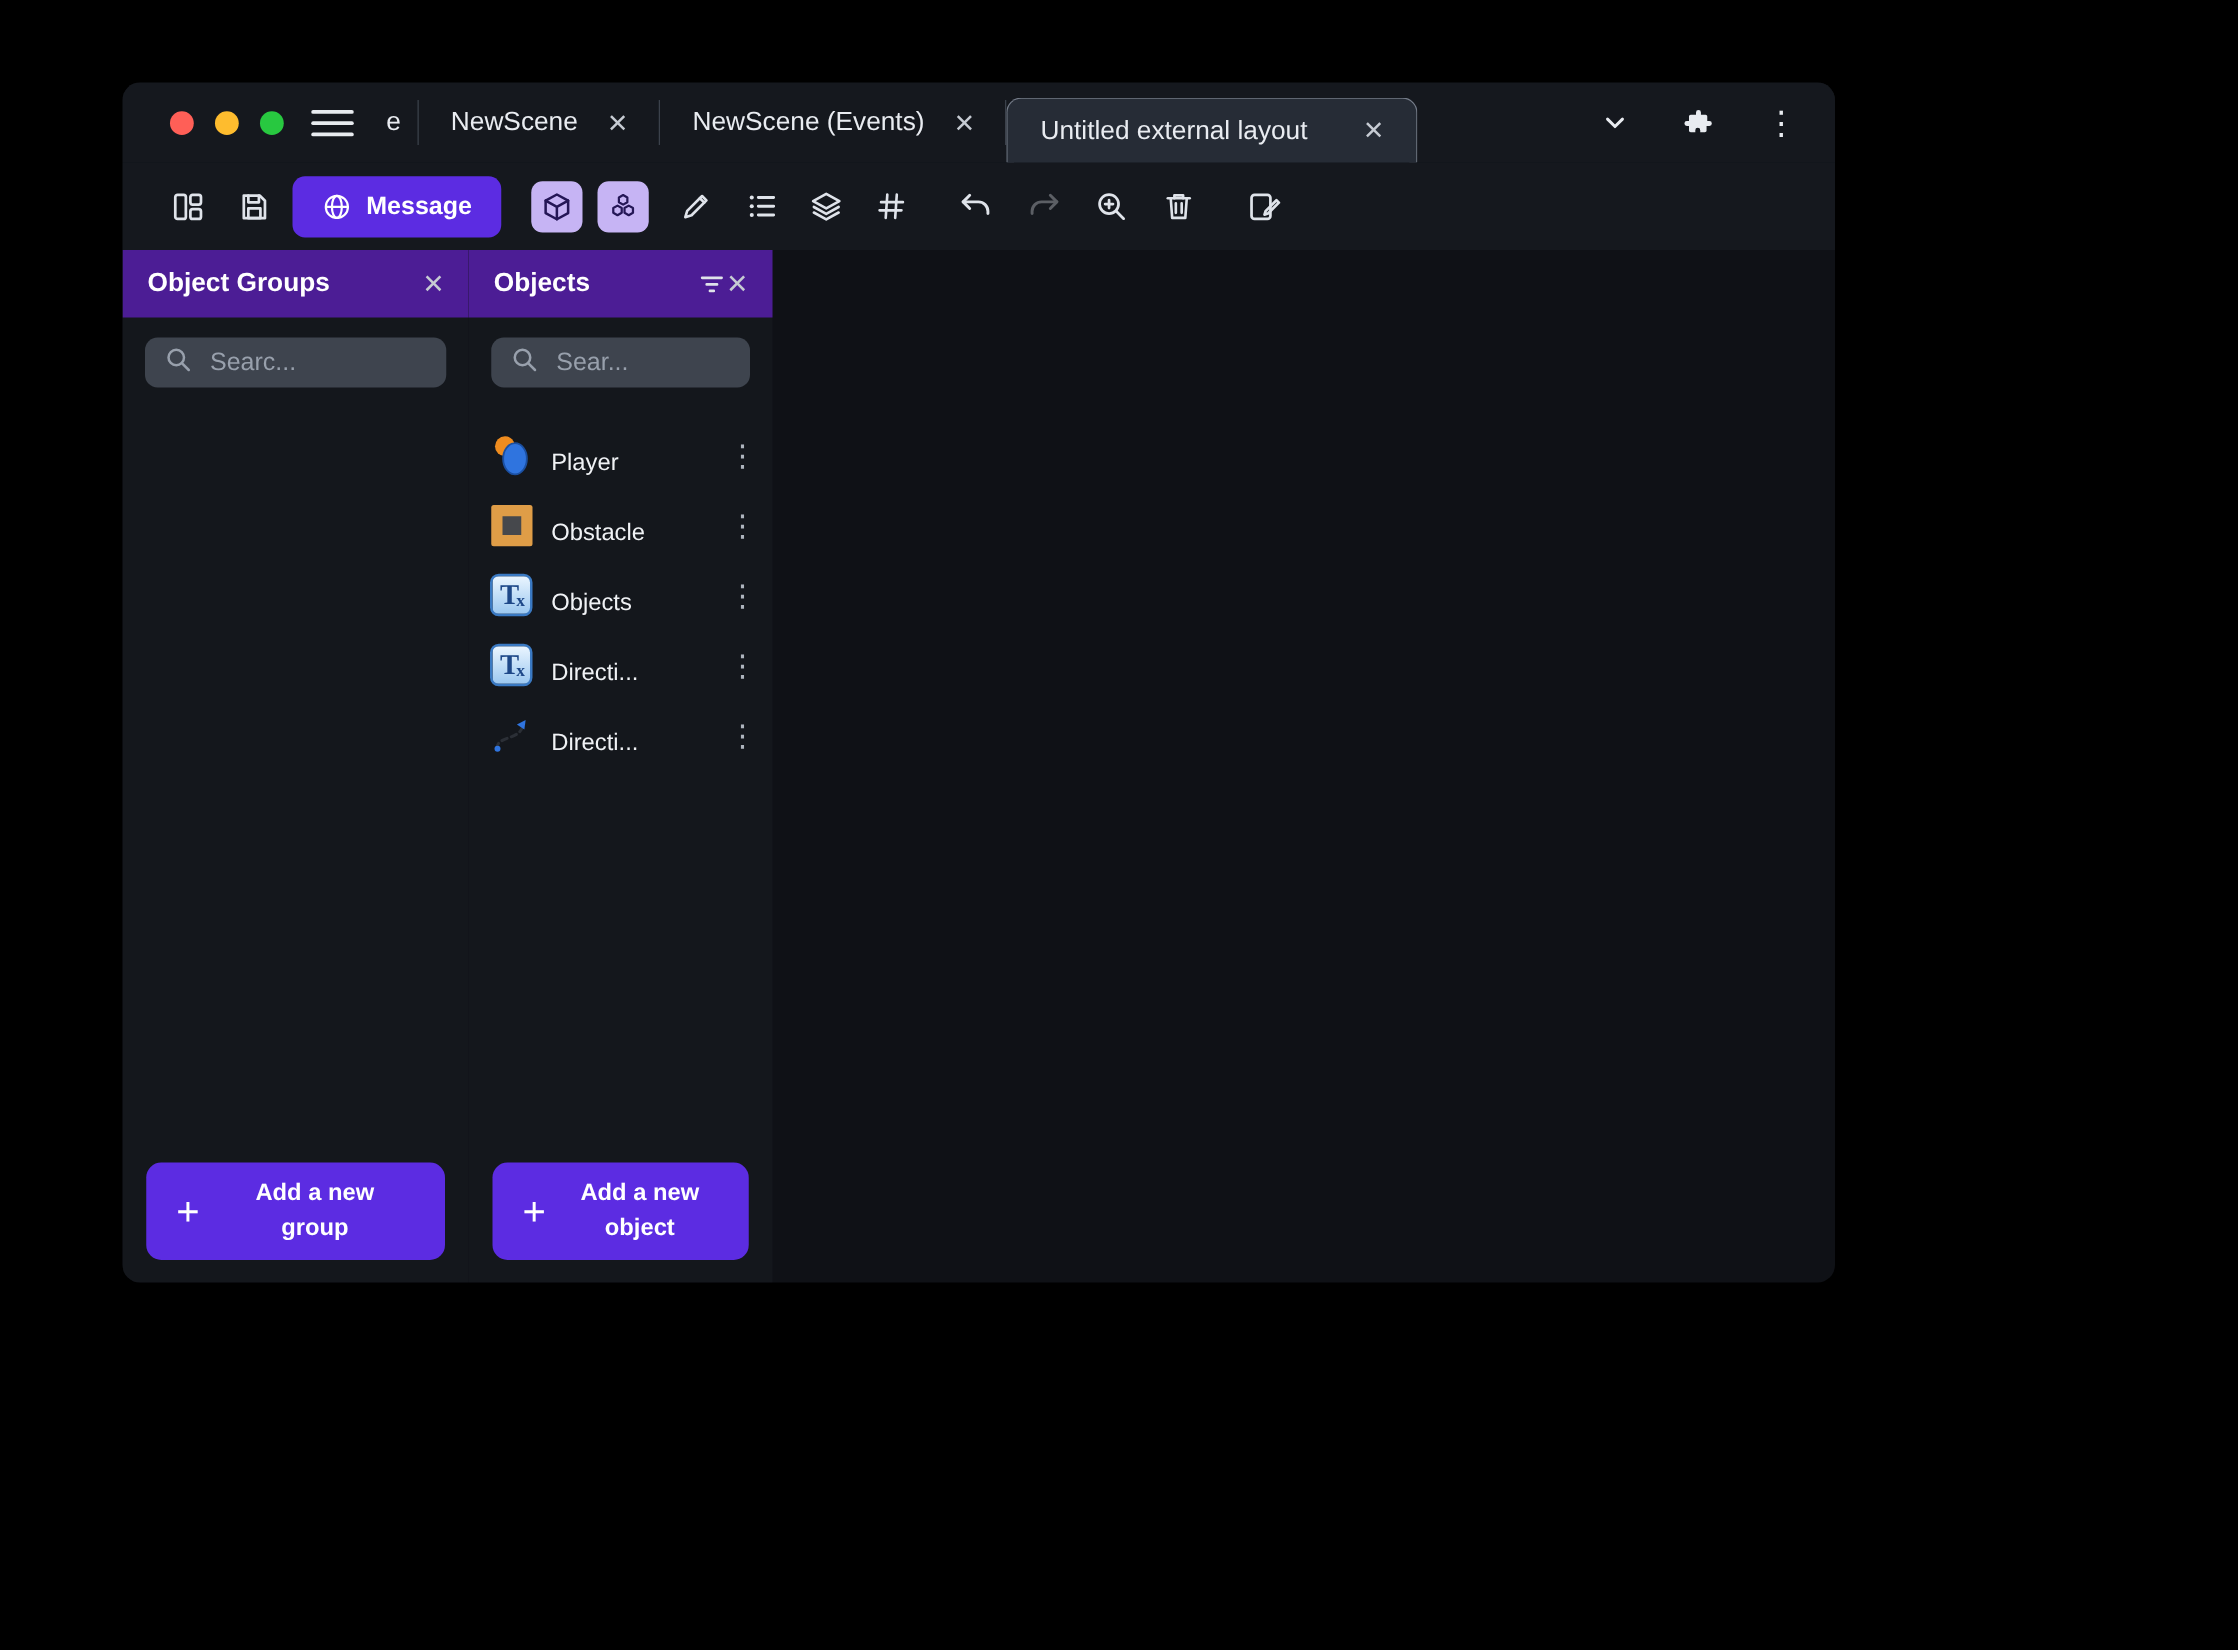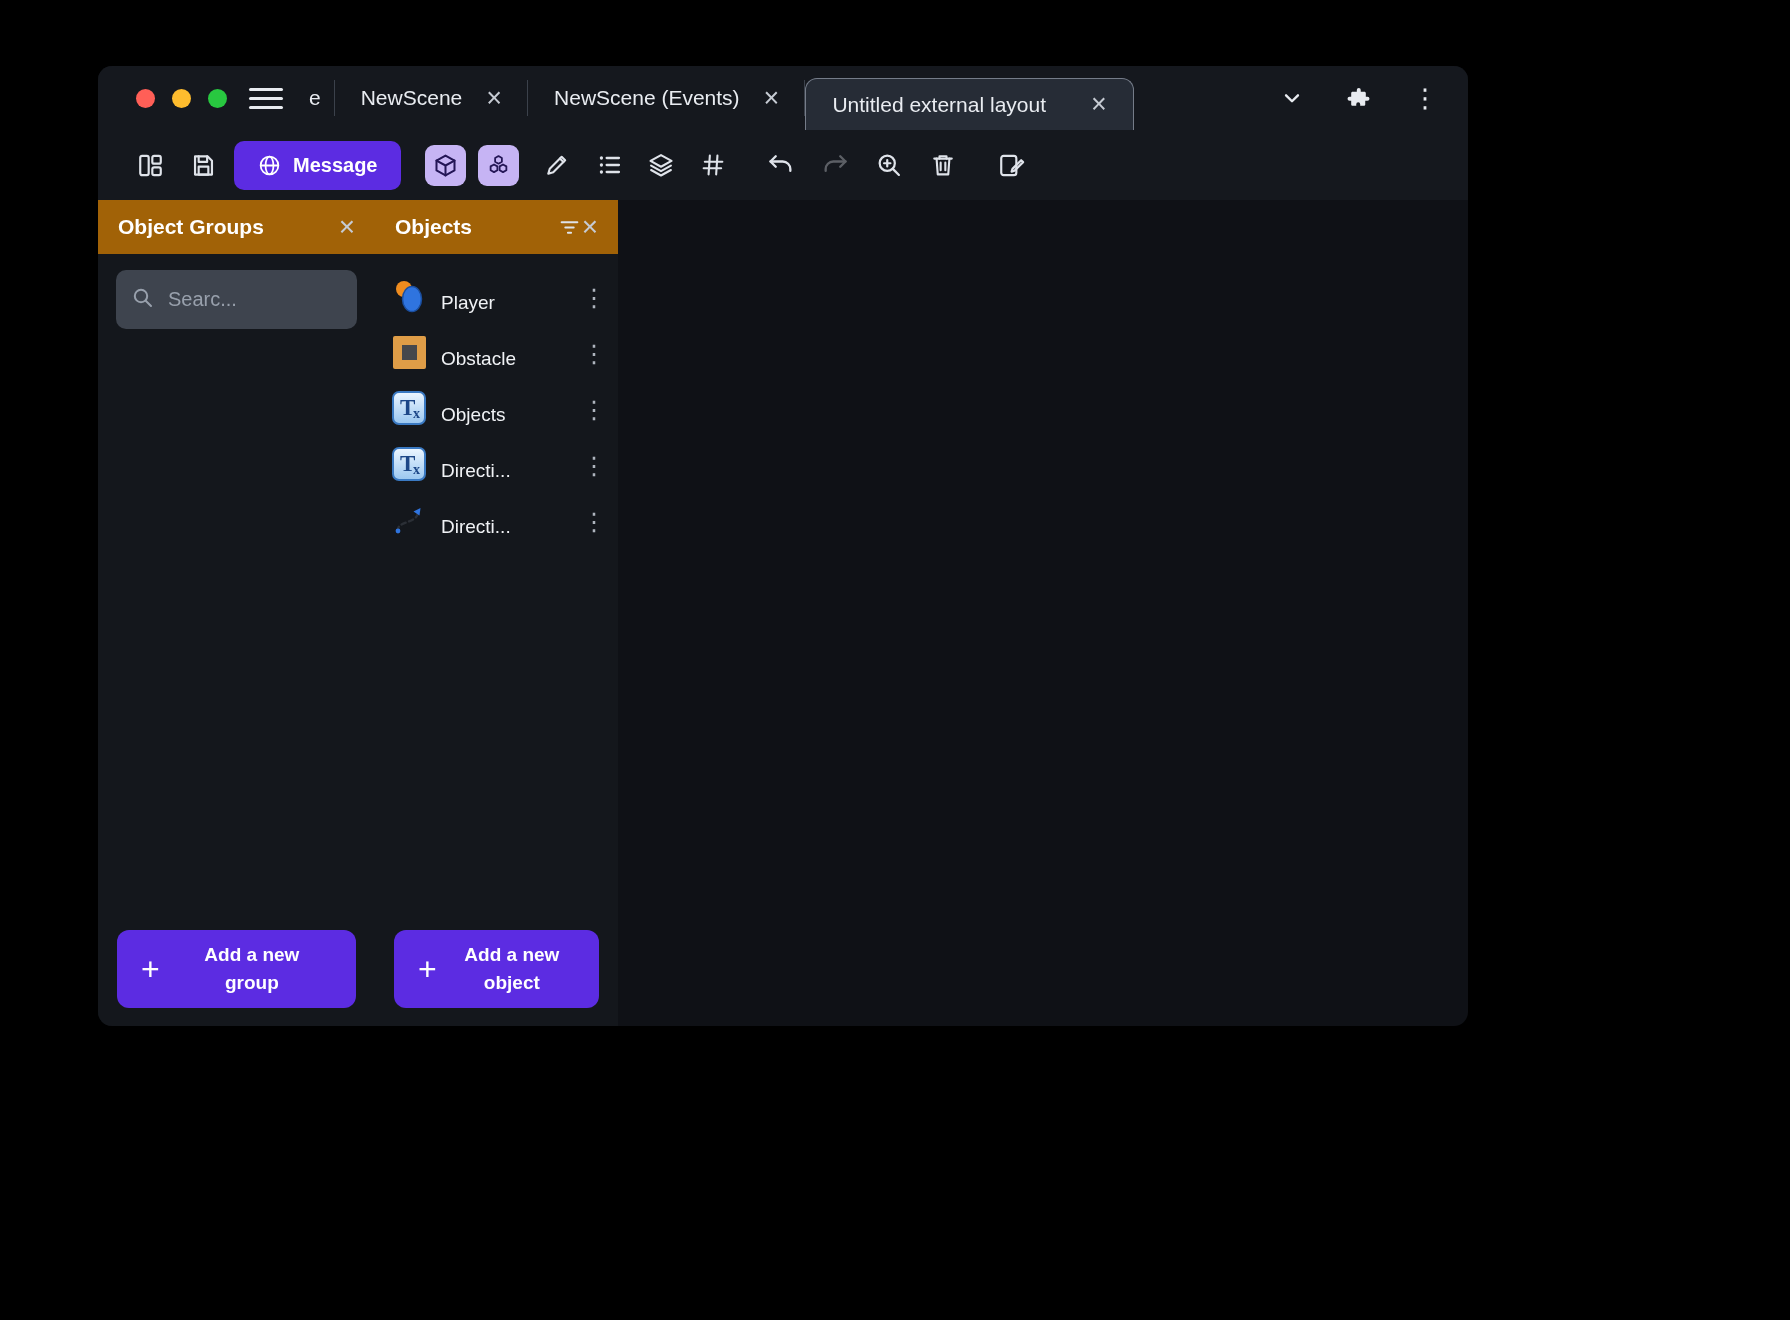"Object Groups" .panel-header { background: #a16207 -> #4c1d95 }
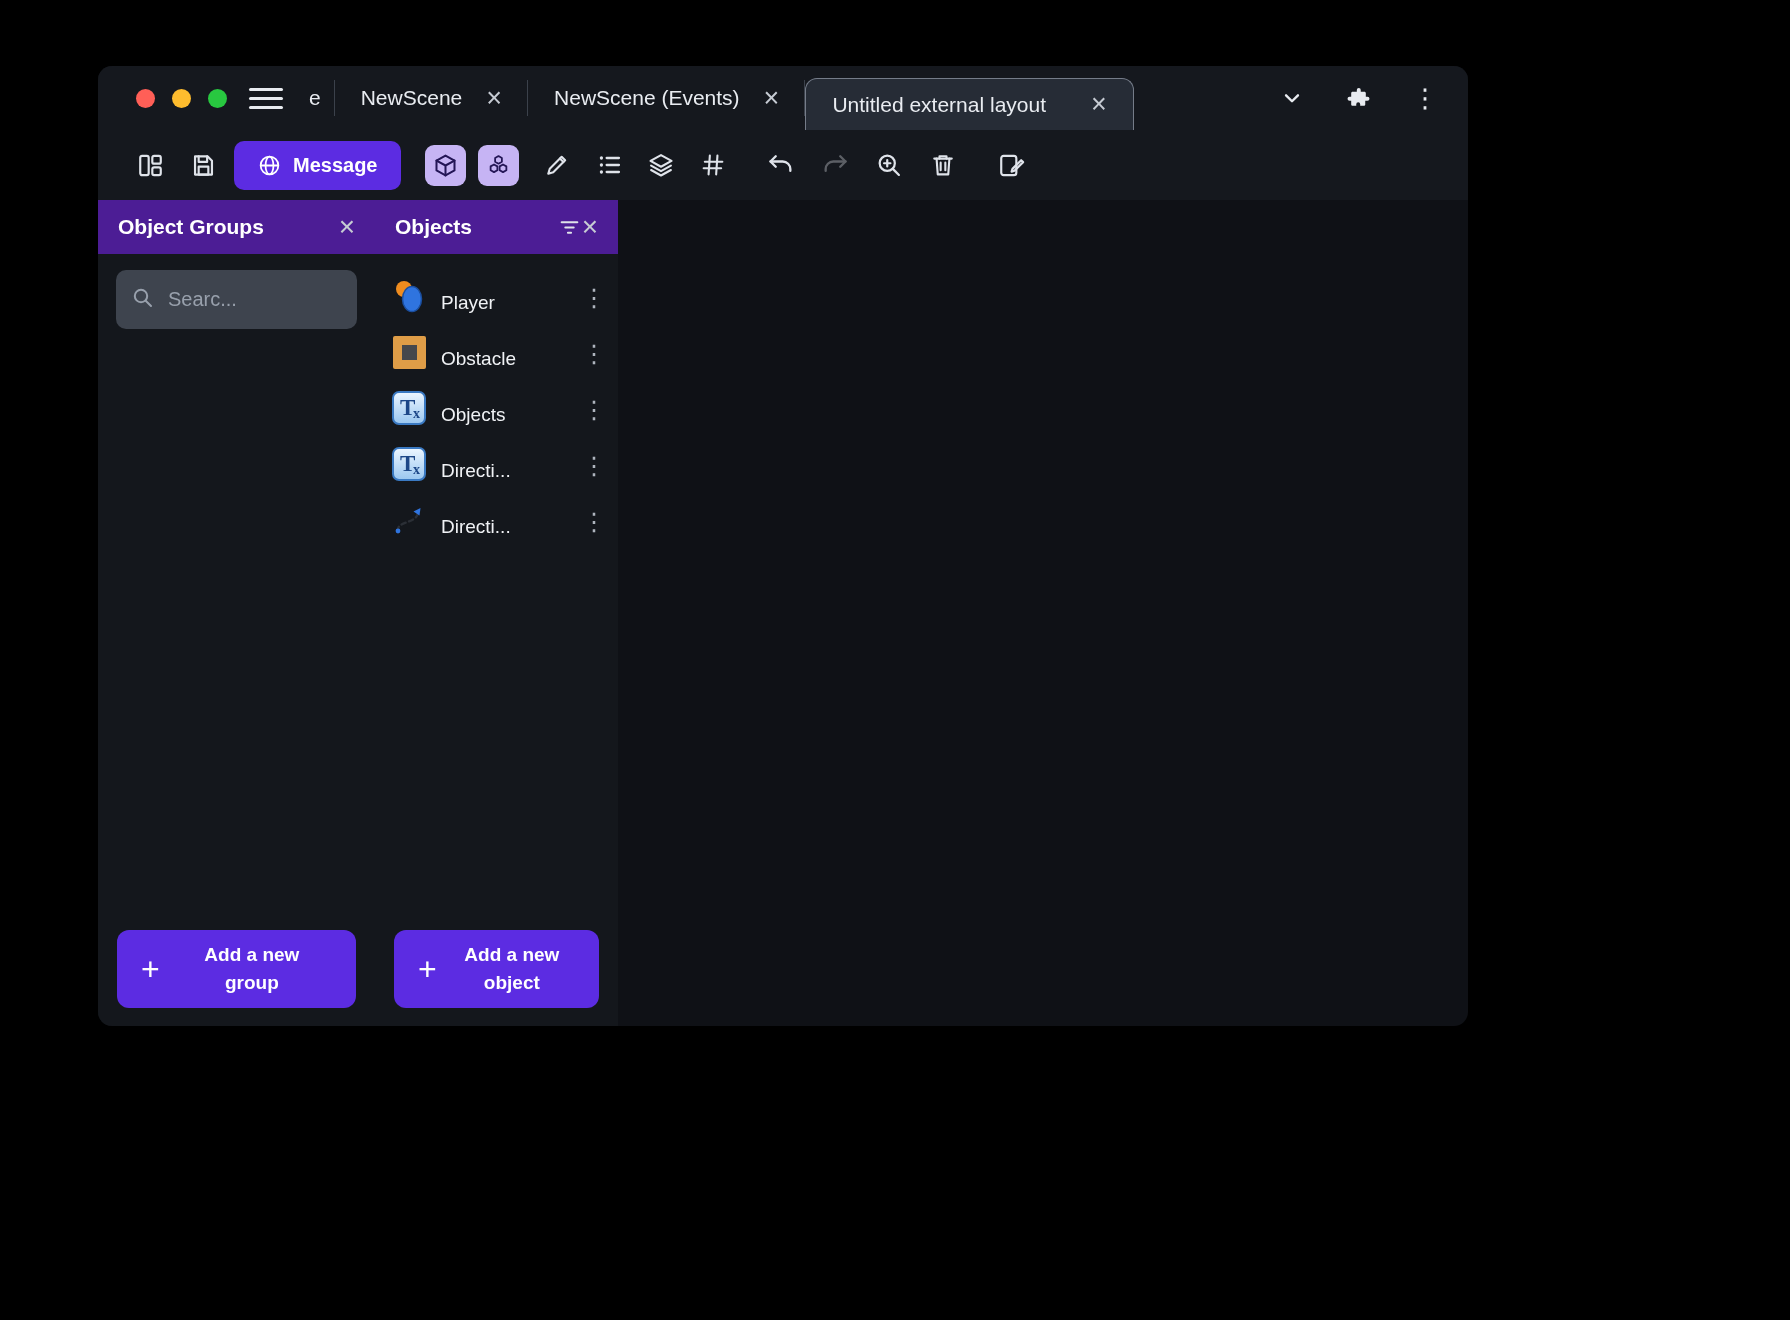"Searc..." .search-box { height: 59px -> 40px }
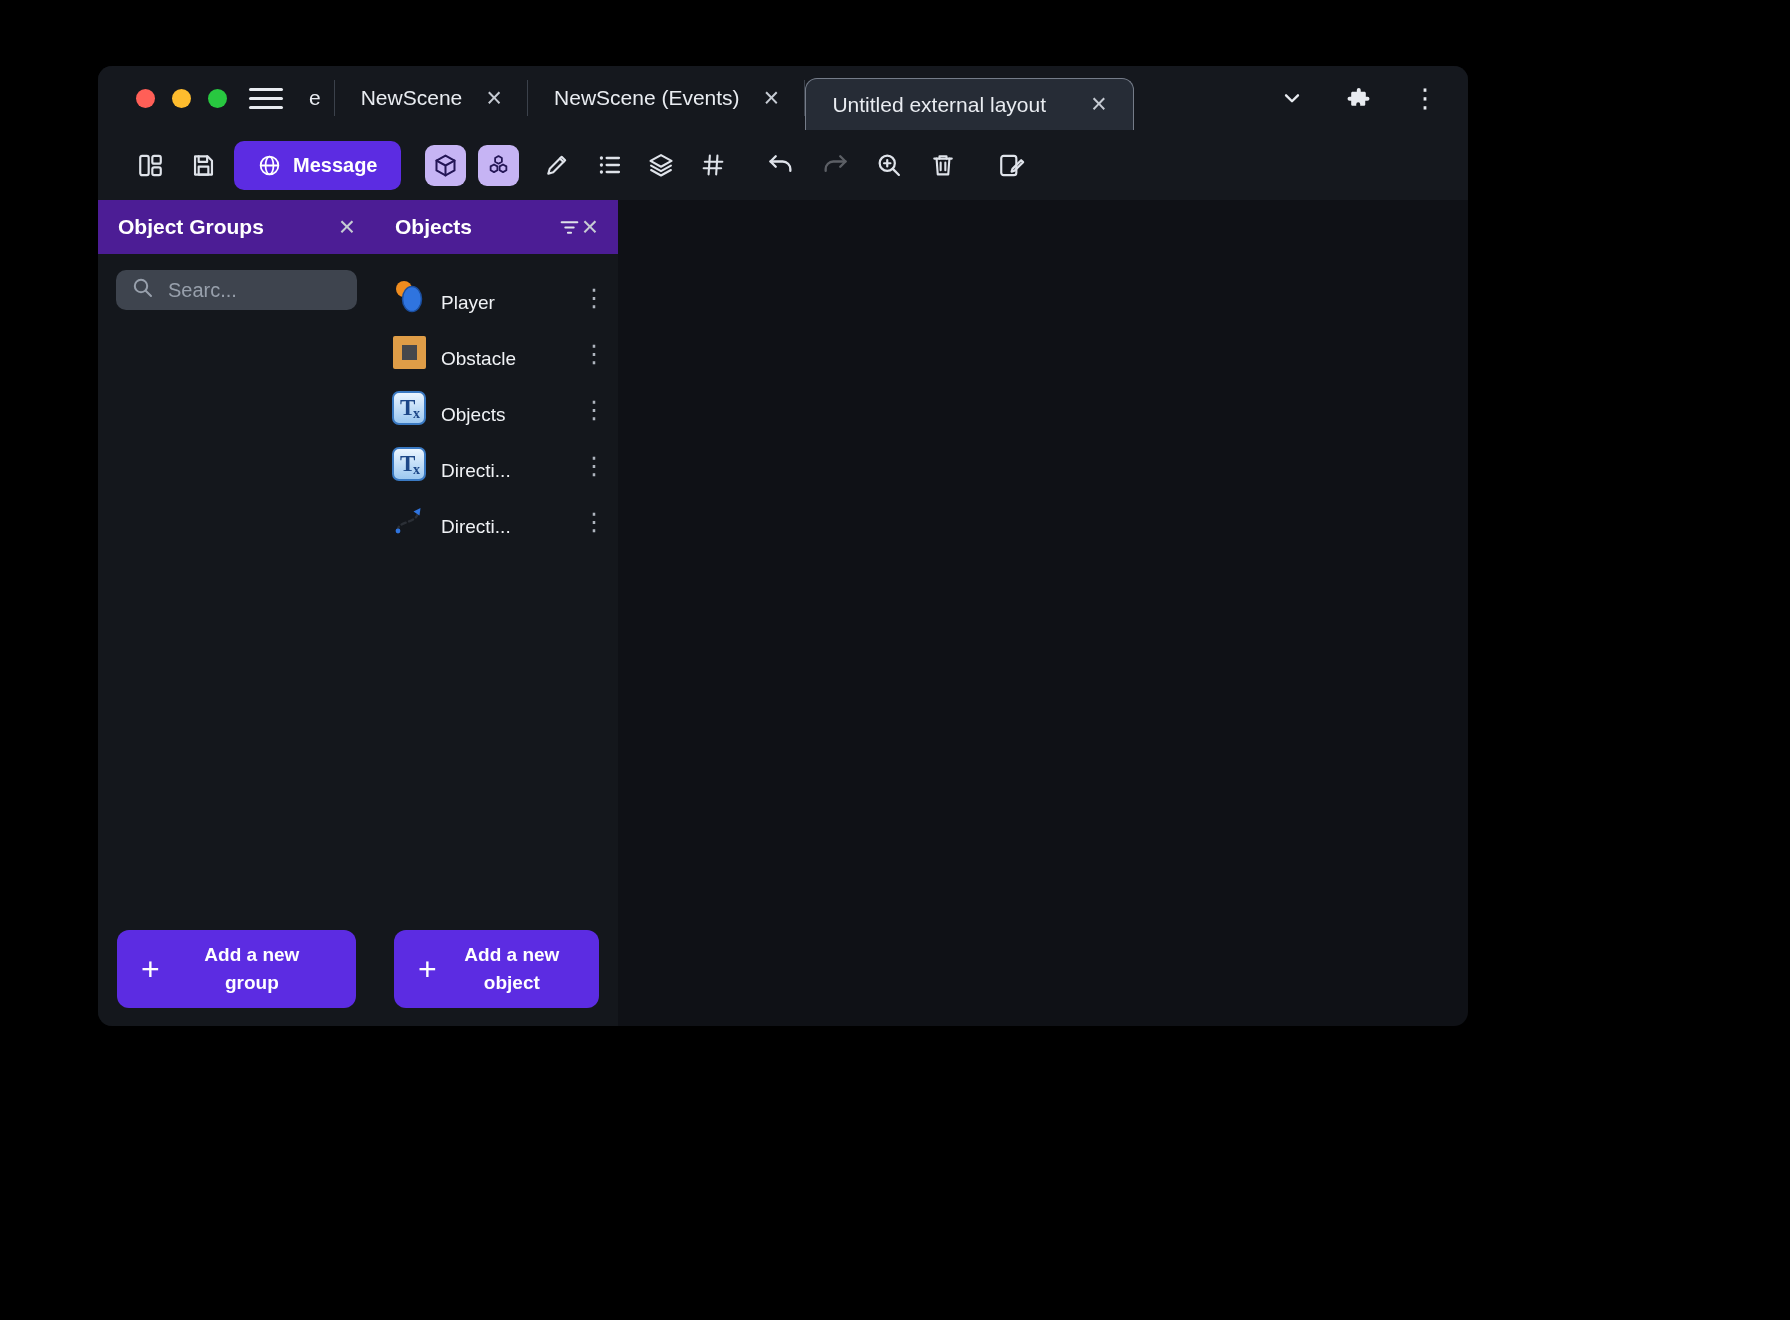"Sear..." div.search-box { html: none -> <div> <span> <svg> <circle></circle> <path></path> </svg> </span> <input> </div> }
